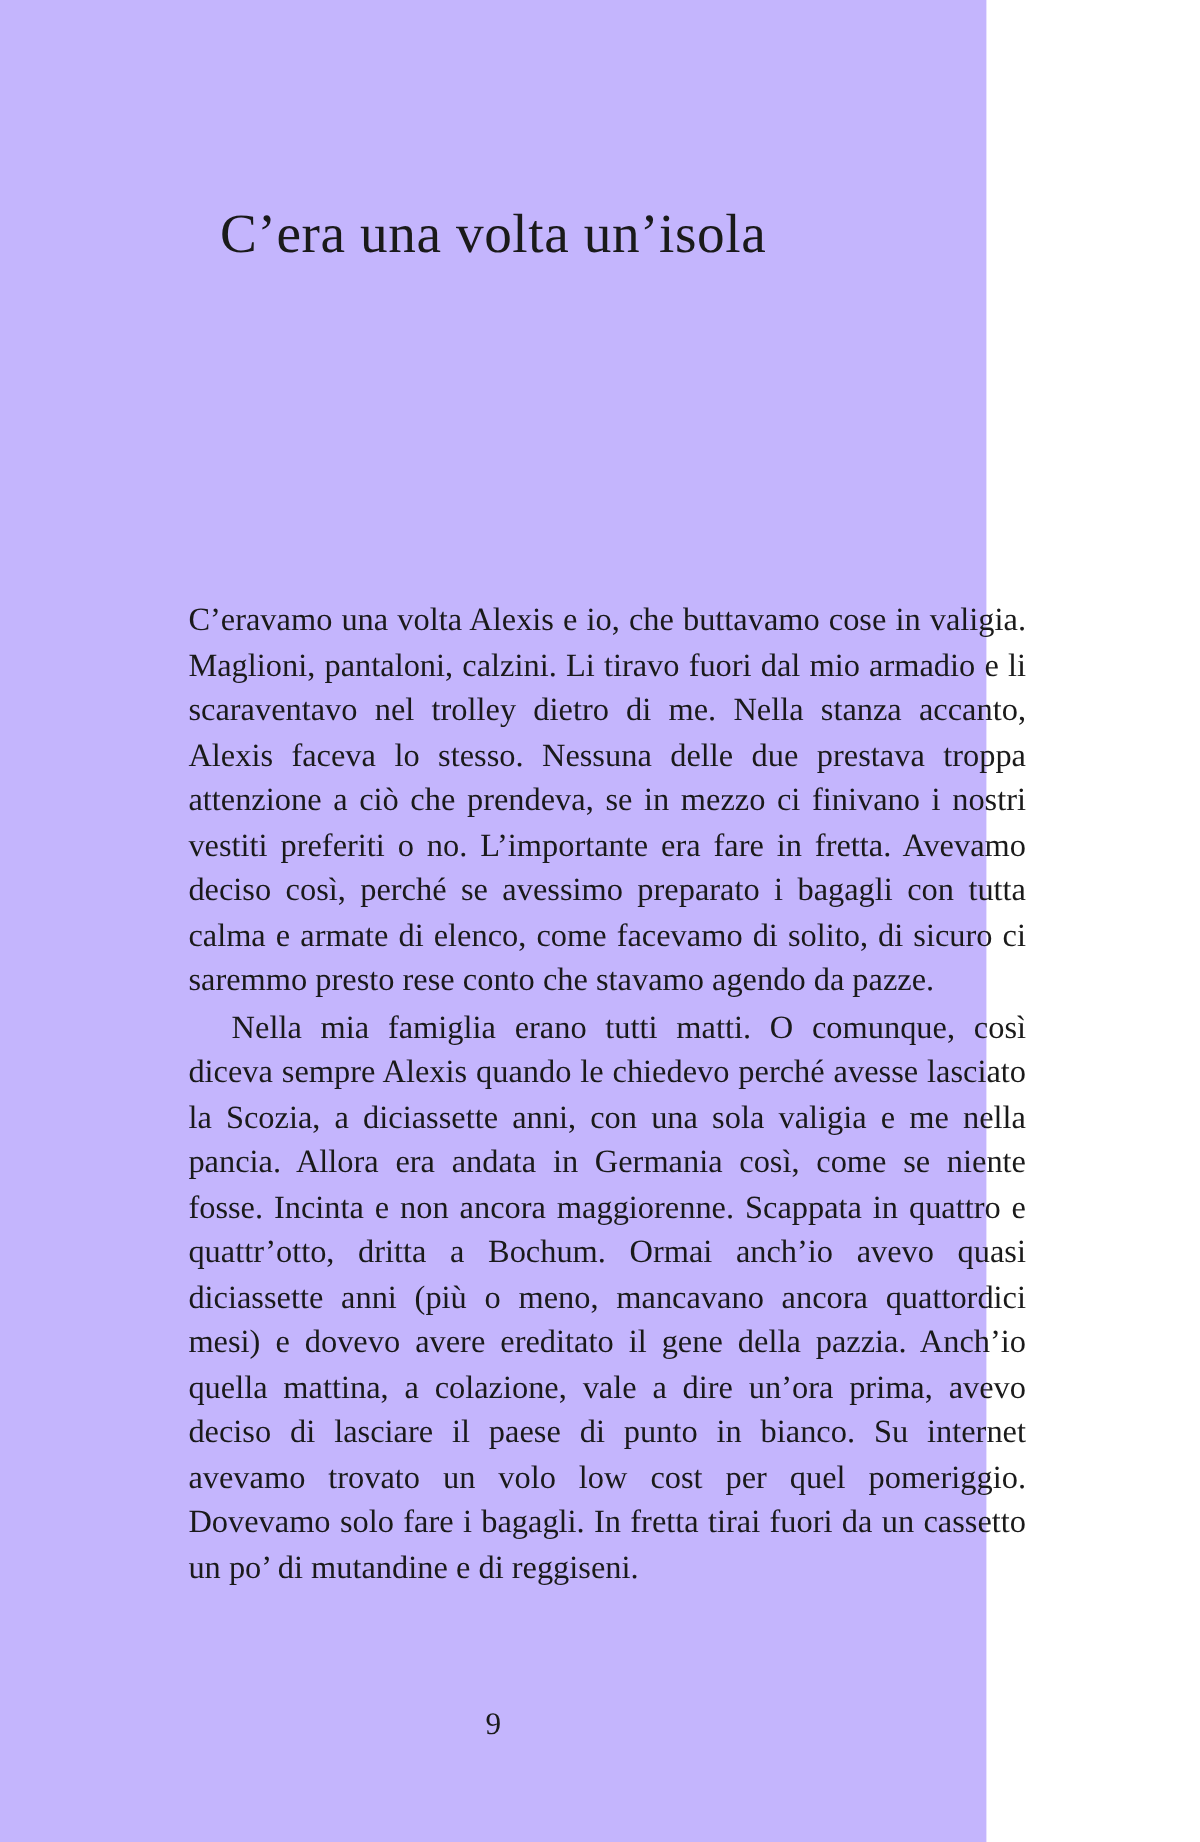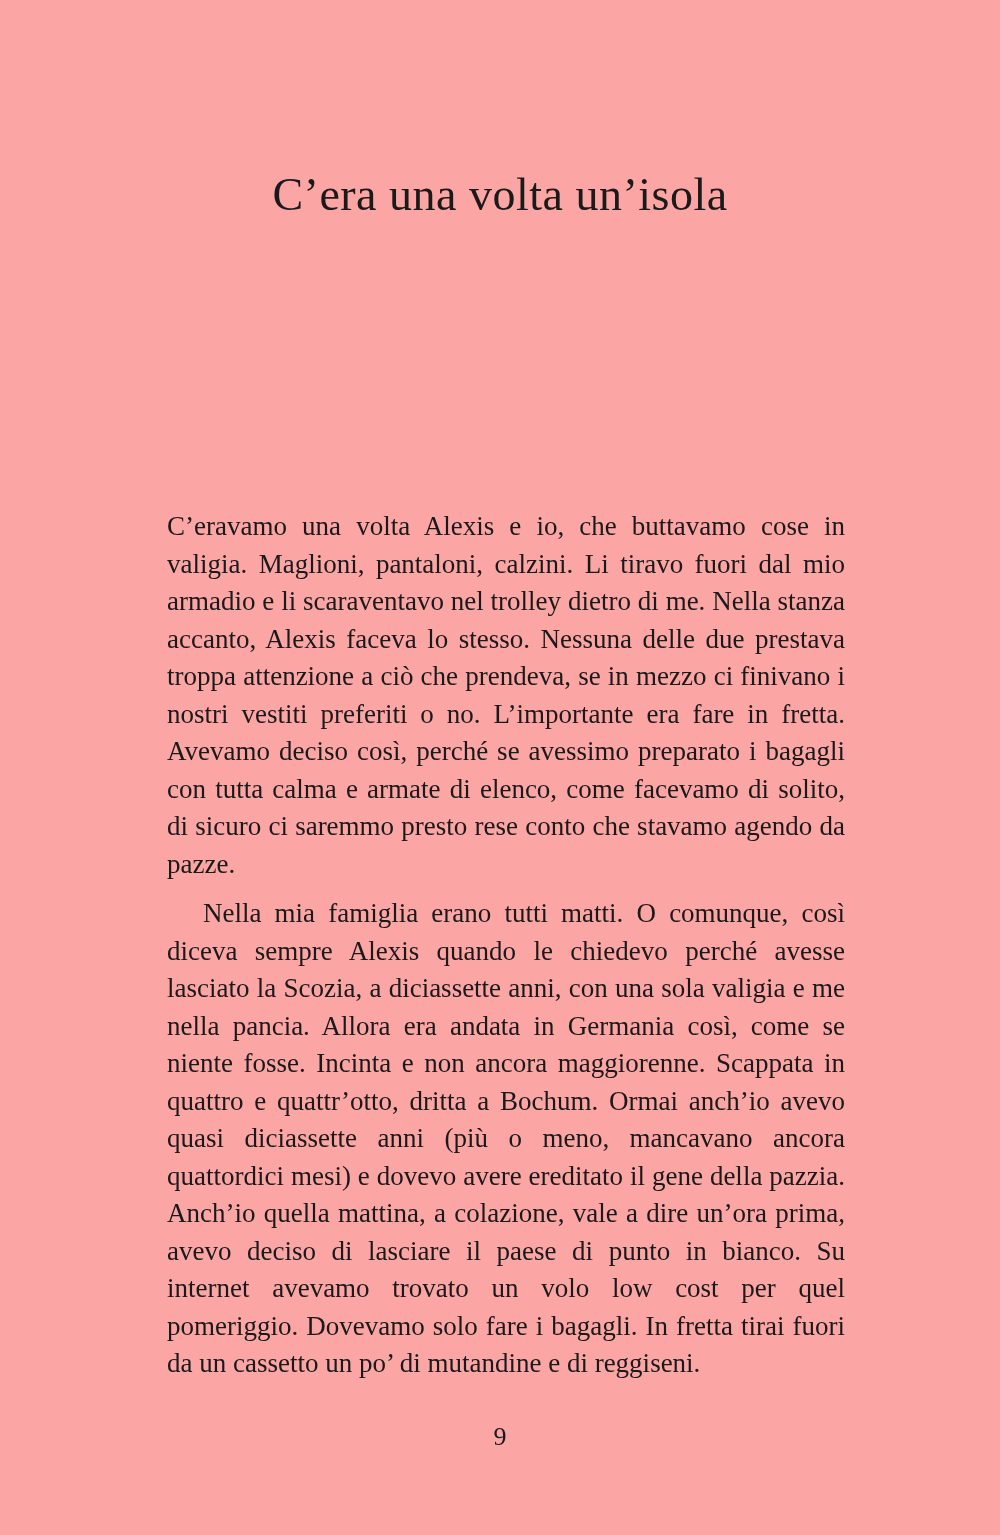"C’era una volta un’isola" .page { background: #fca5a5 -> #c4b5fd; width: 1000px -> 822px }
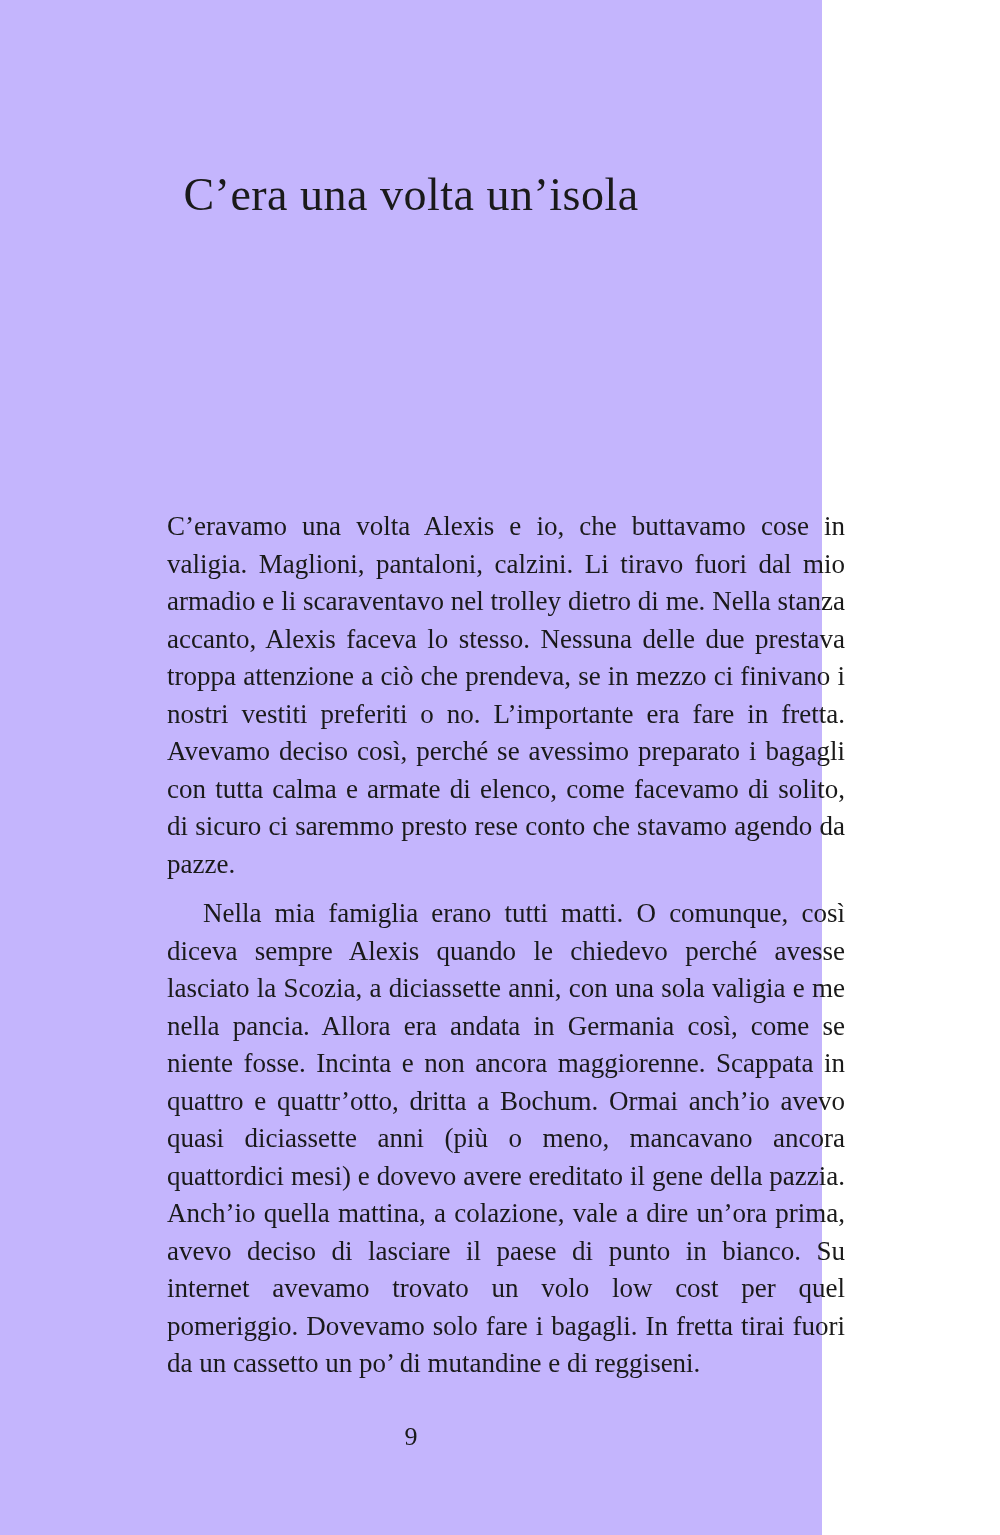"C’eravamo una volta Alexis e" .body-text p { margin: 12px -> 2px }
